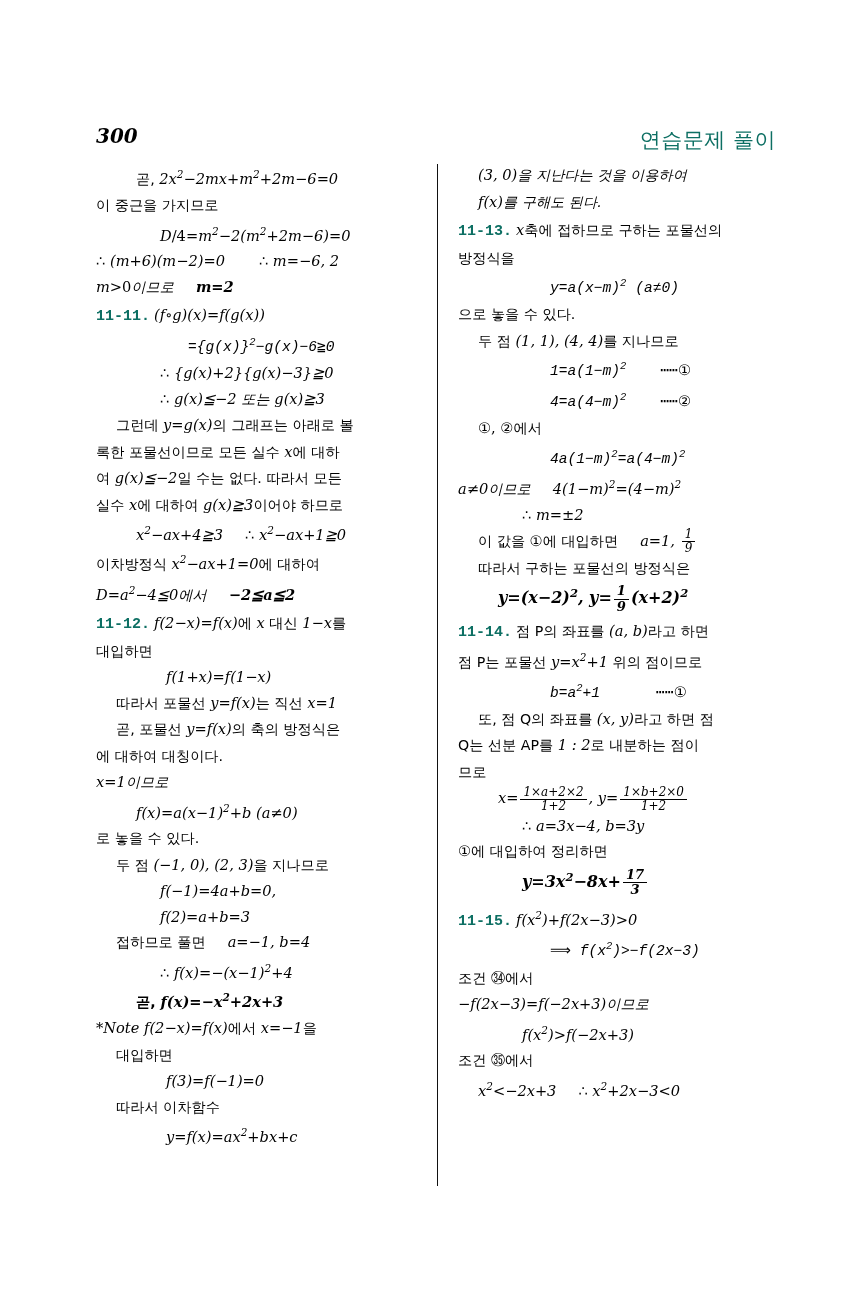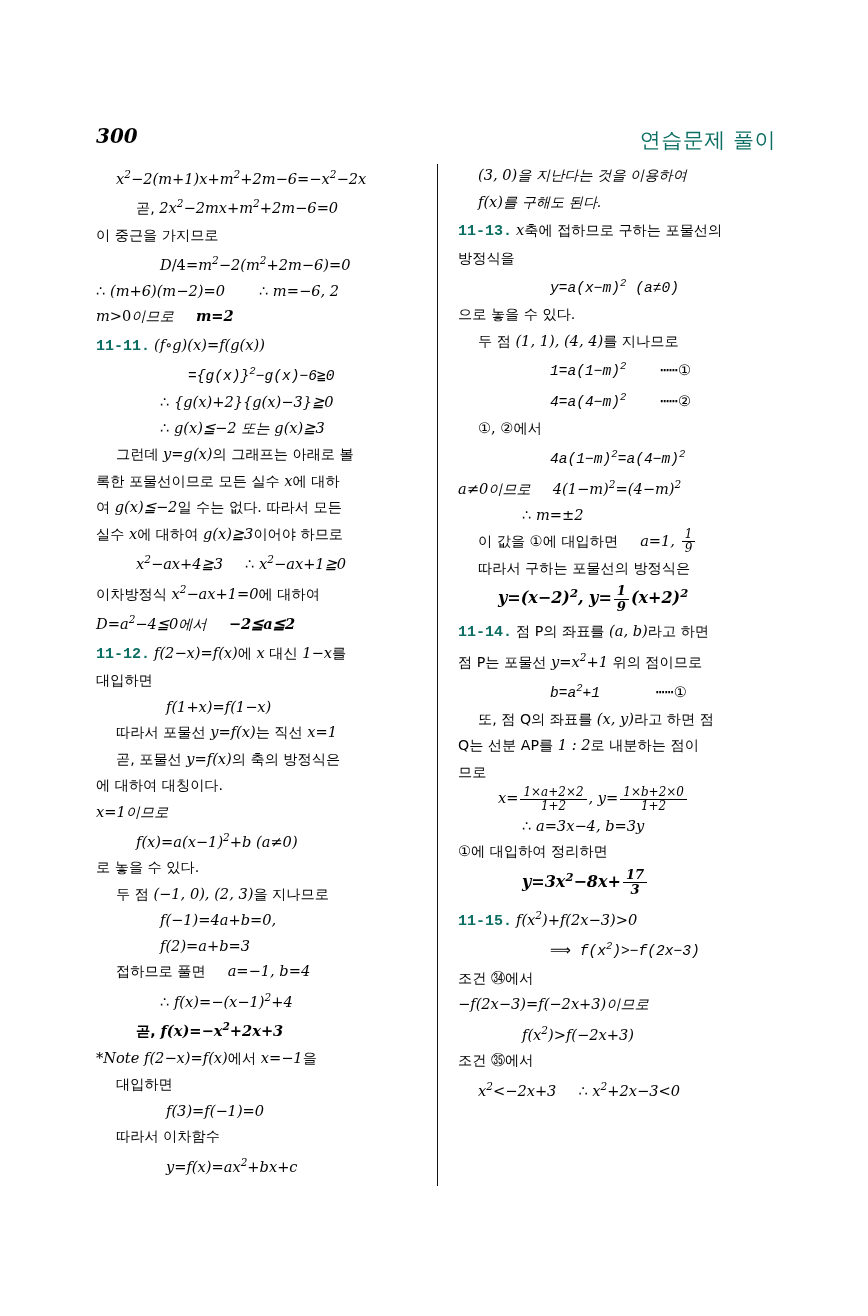"x2−2(m+1)x+m2+2m−6=−x2−2x" div.line { html: <div>x<sup>2</sup>−2(m+1)x+m<sup>2</sup>+2m−6=−x<sup>2</sup>−2x</div> -> none }
